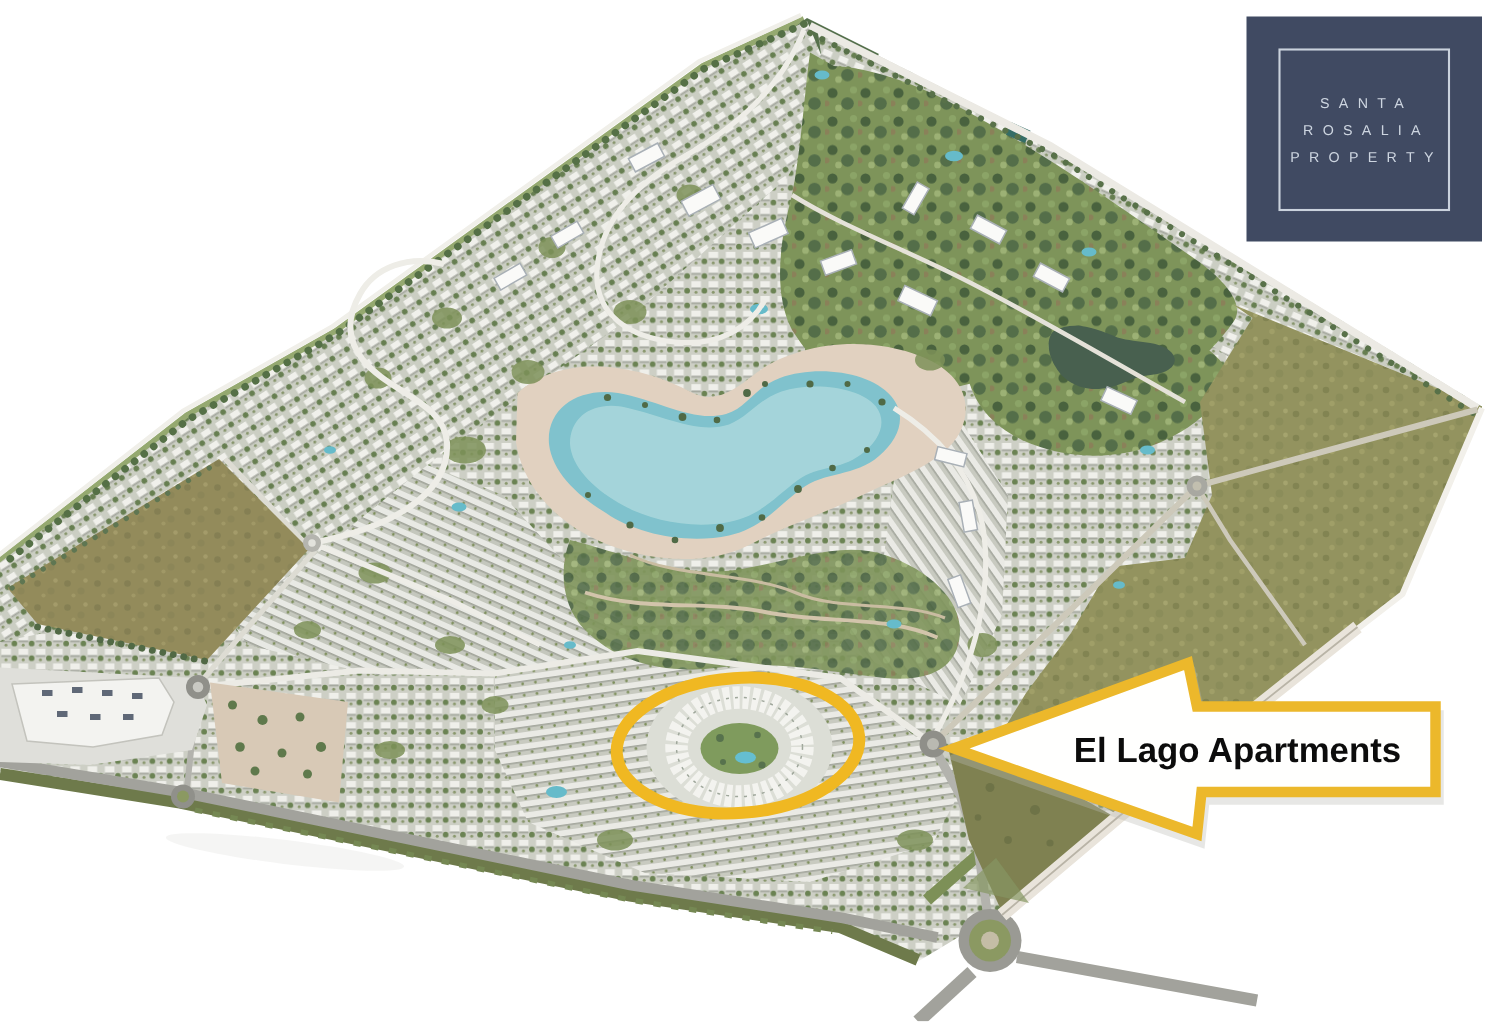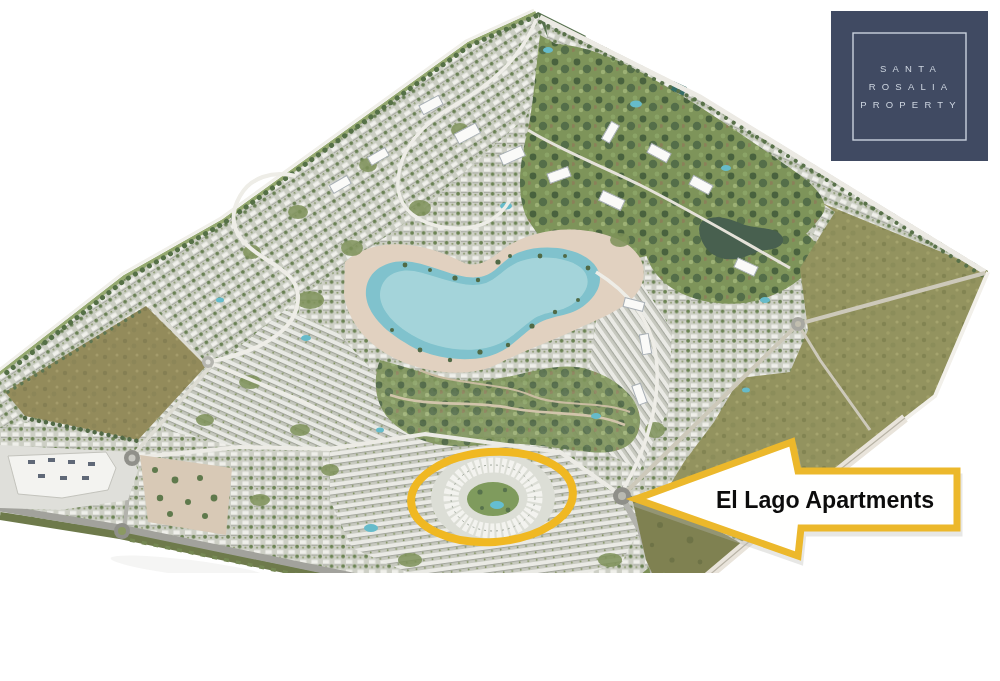"SANTA" .page { height: 573px -> 681px }
